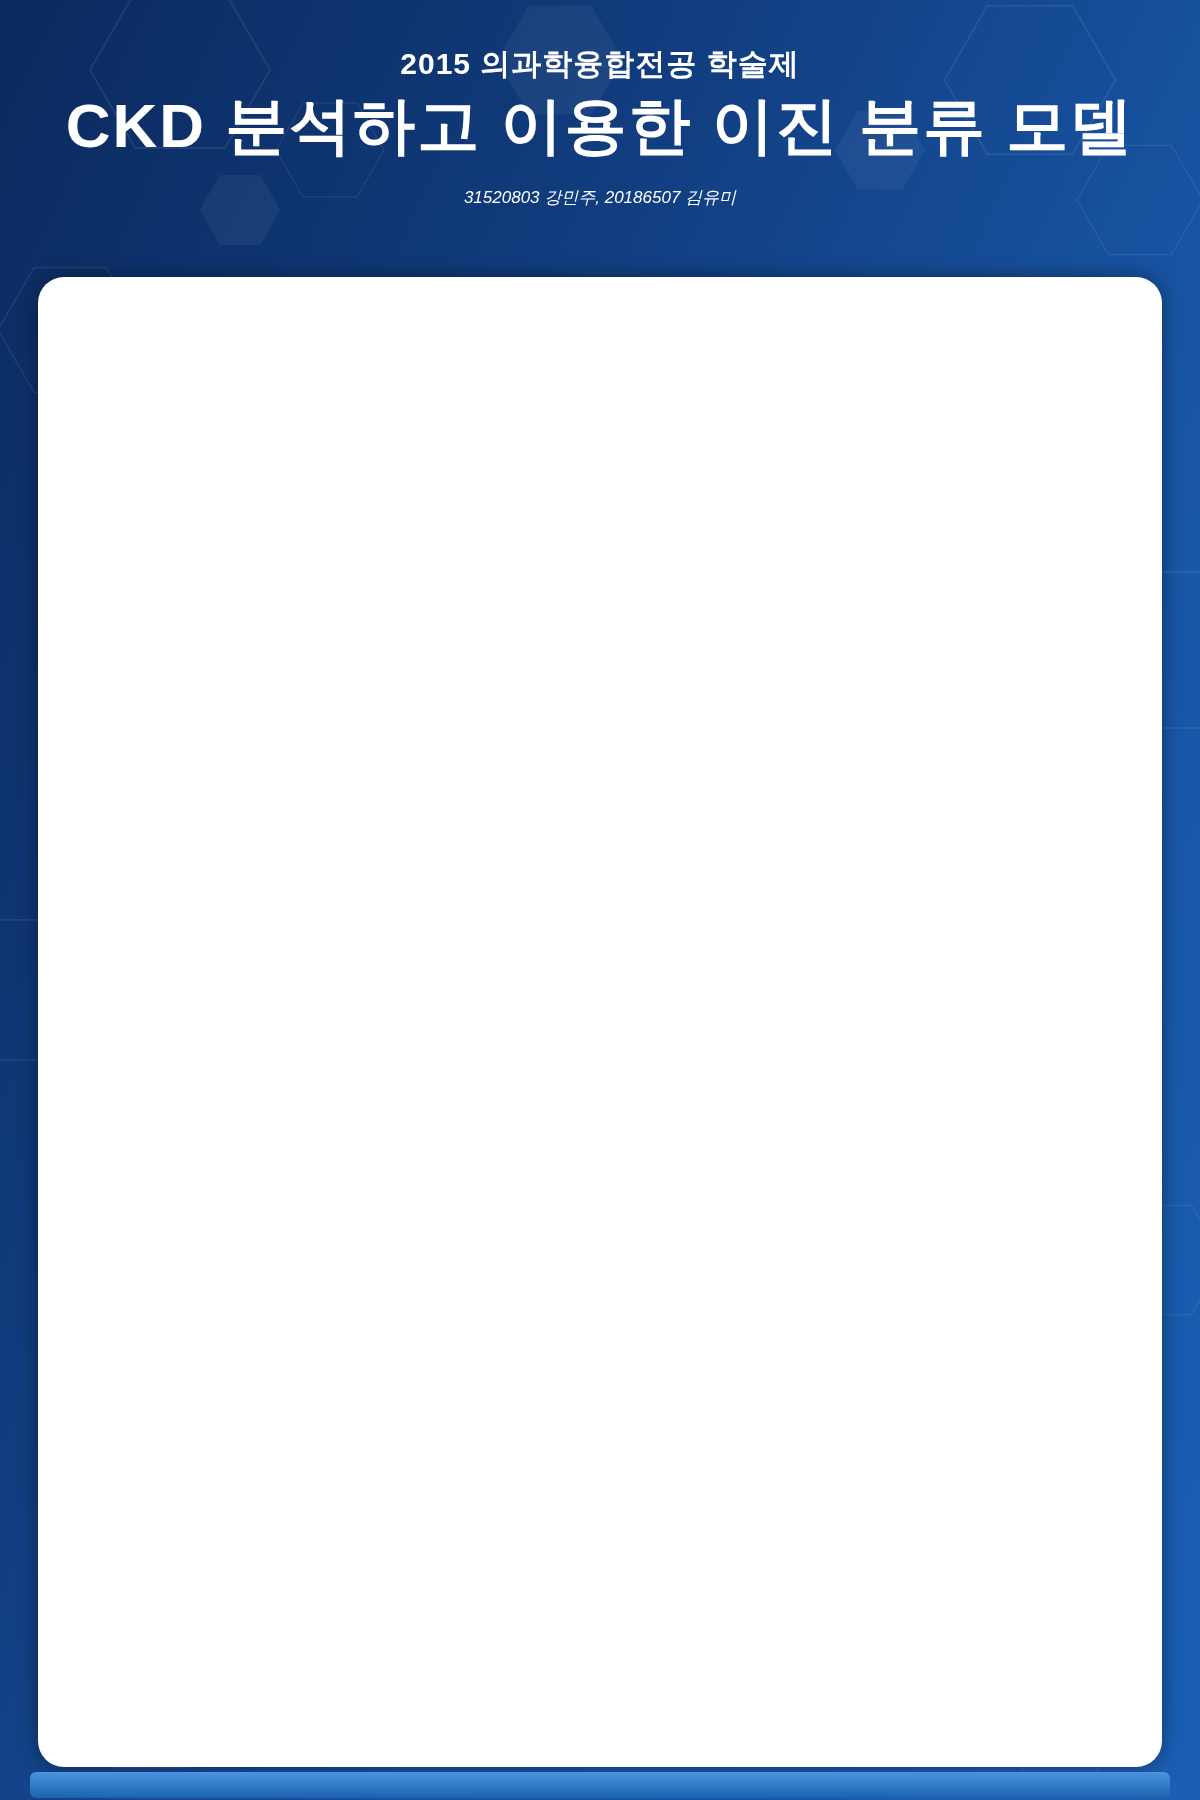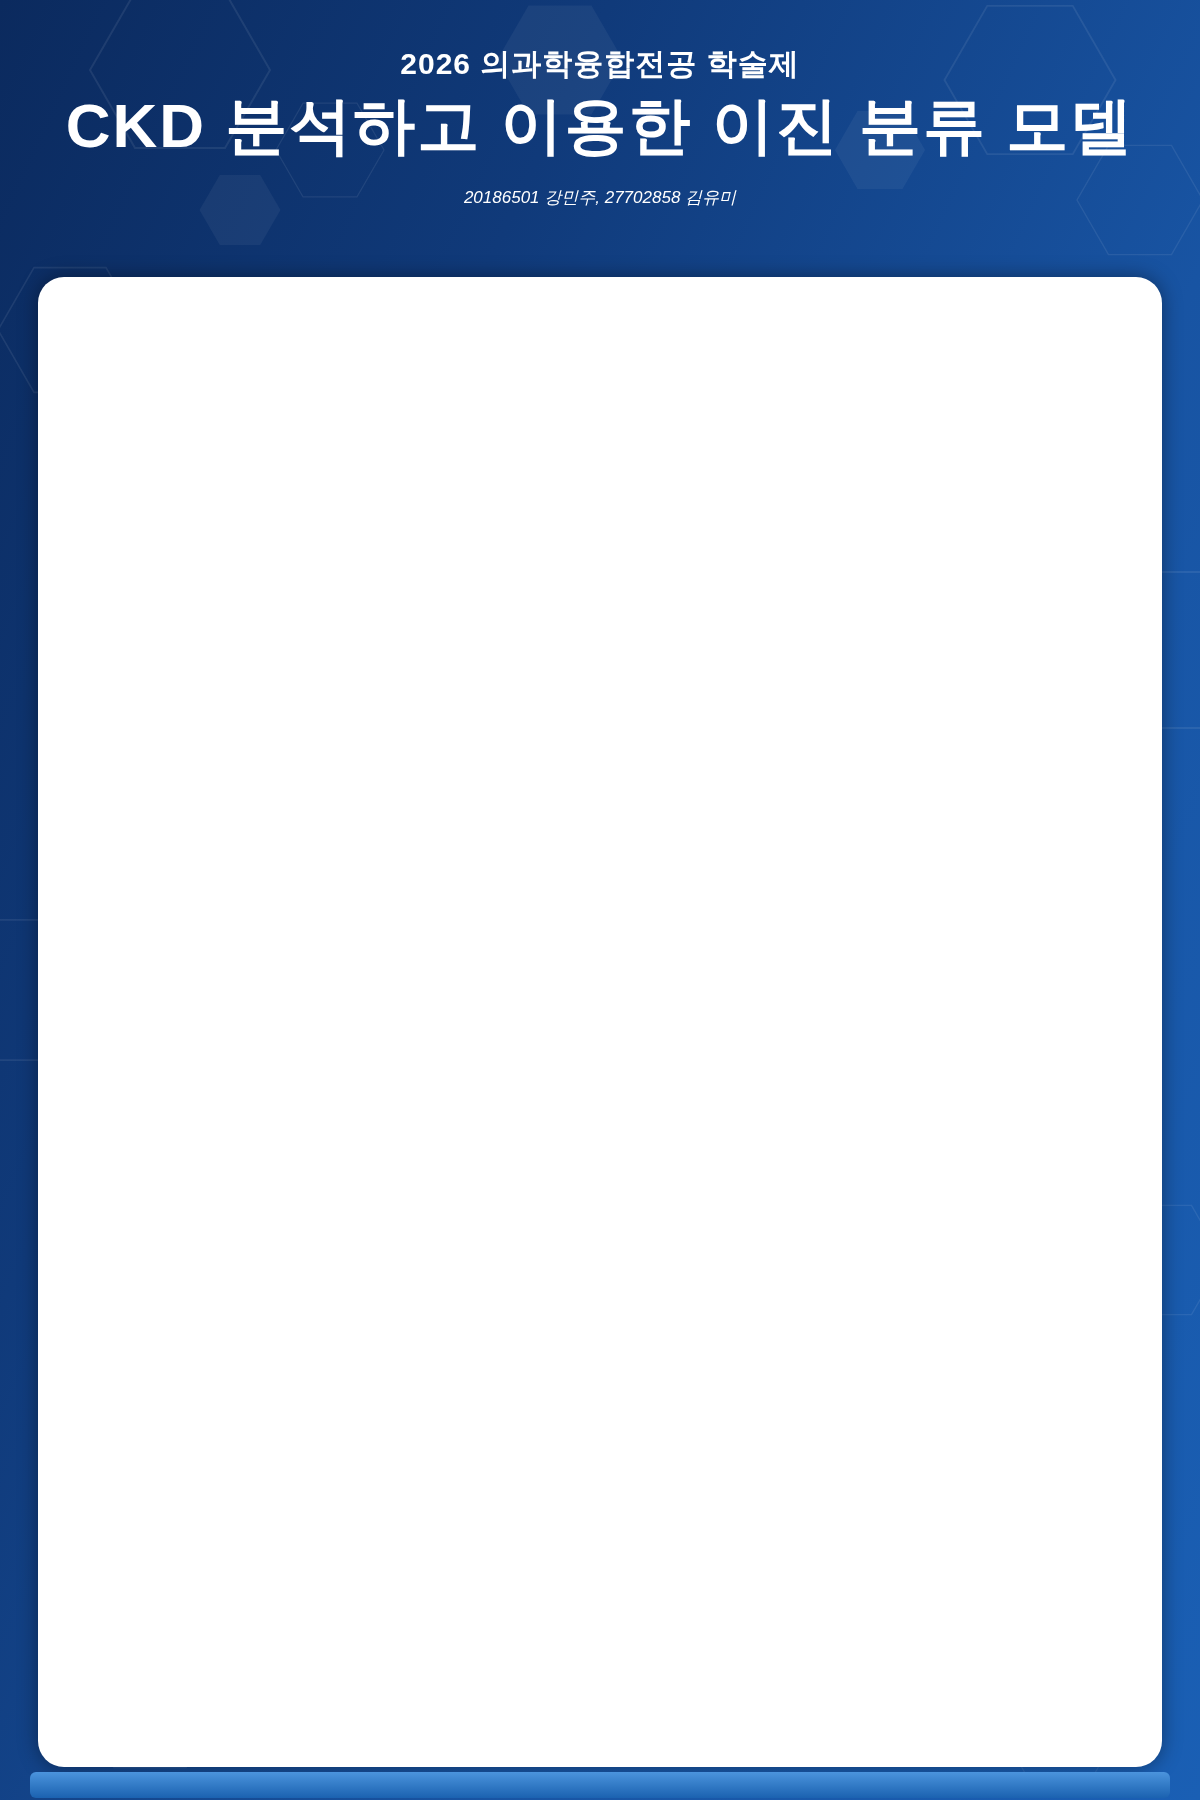"2026 의과학융합전공 학술제" div.abs { text: 2026 -> 2015 }
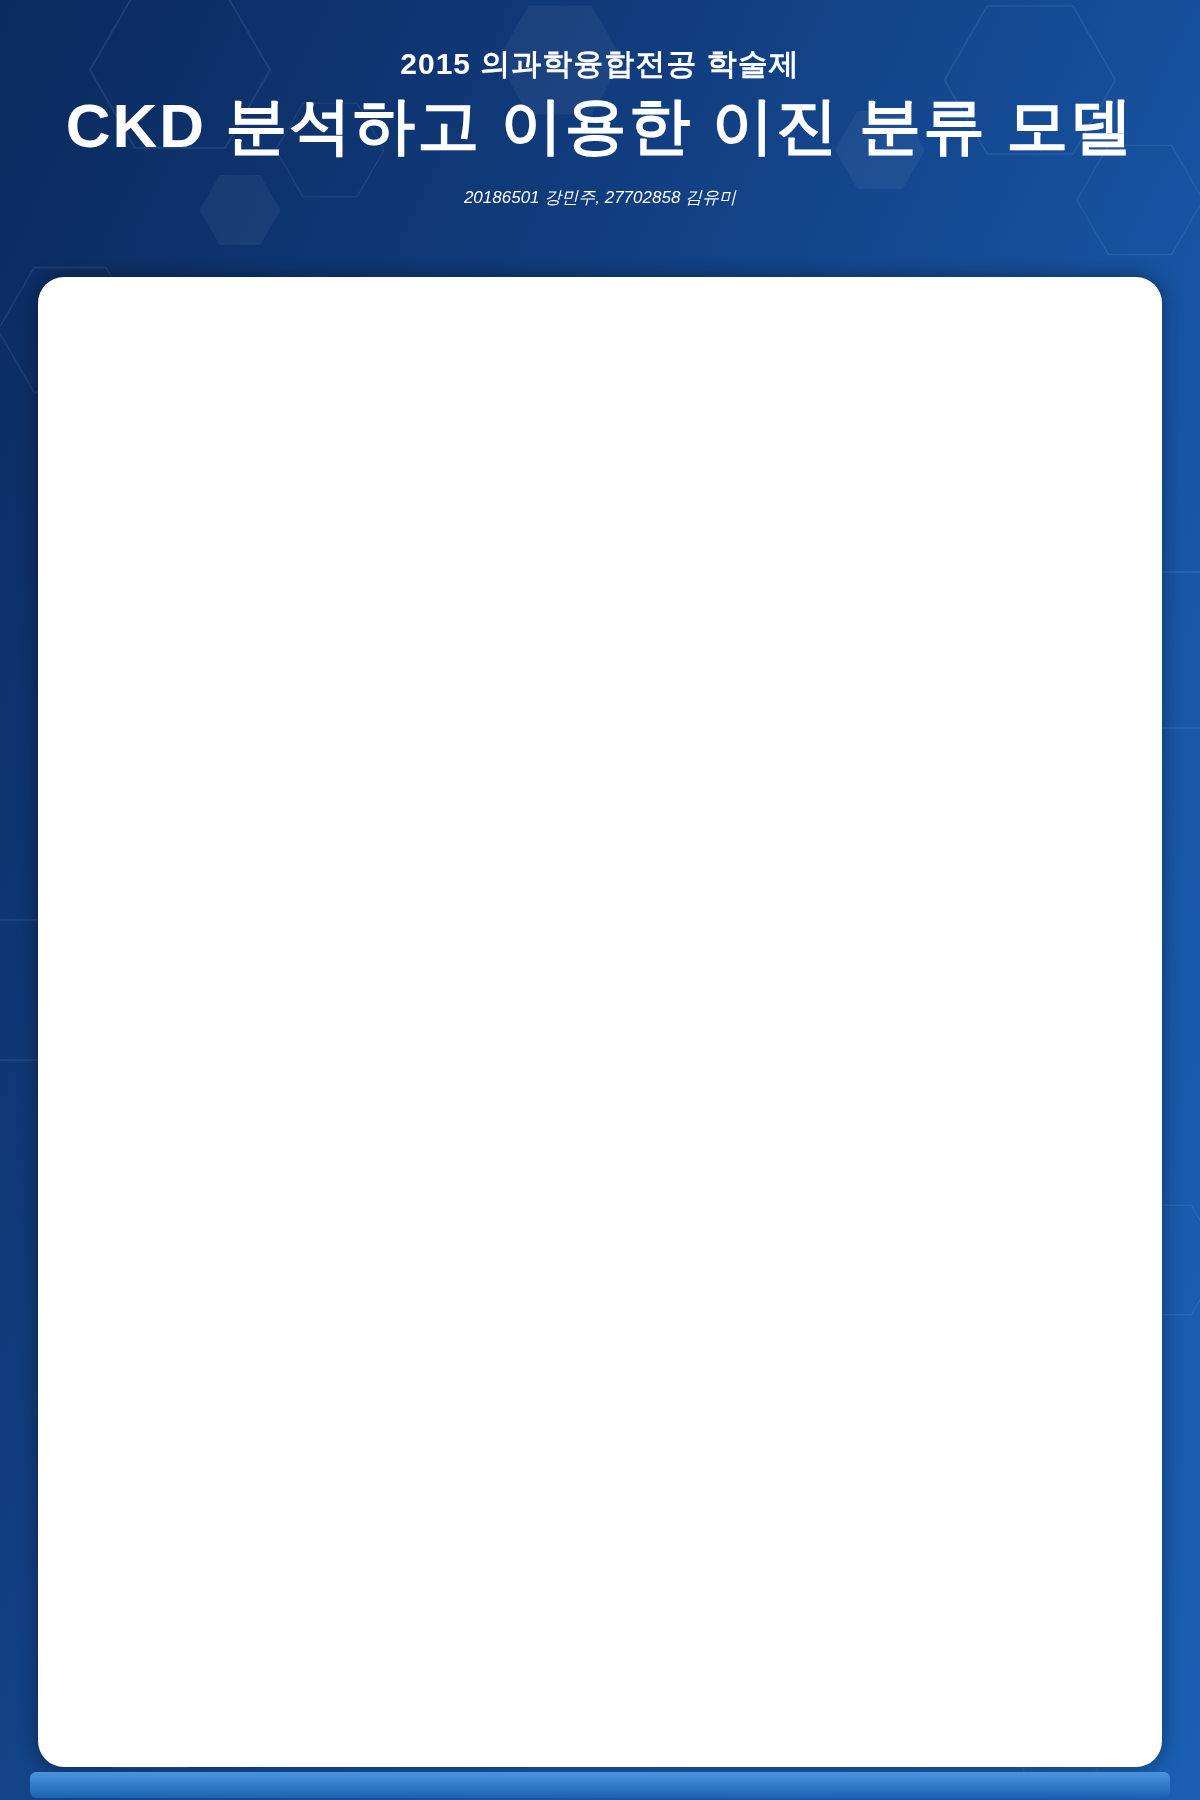"20186501 강민주, 27702858 김유미" div.abs { text: 20186501 강민주, 27702858 -> 31520803 강민주, 20186507 }
